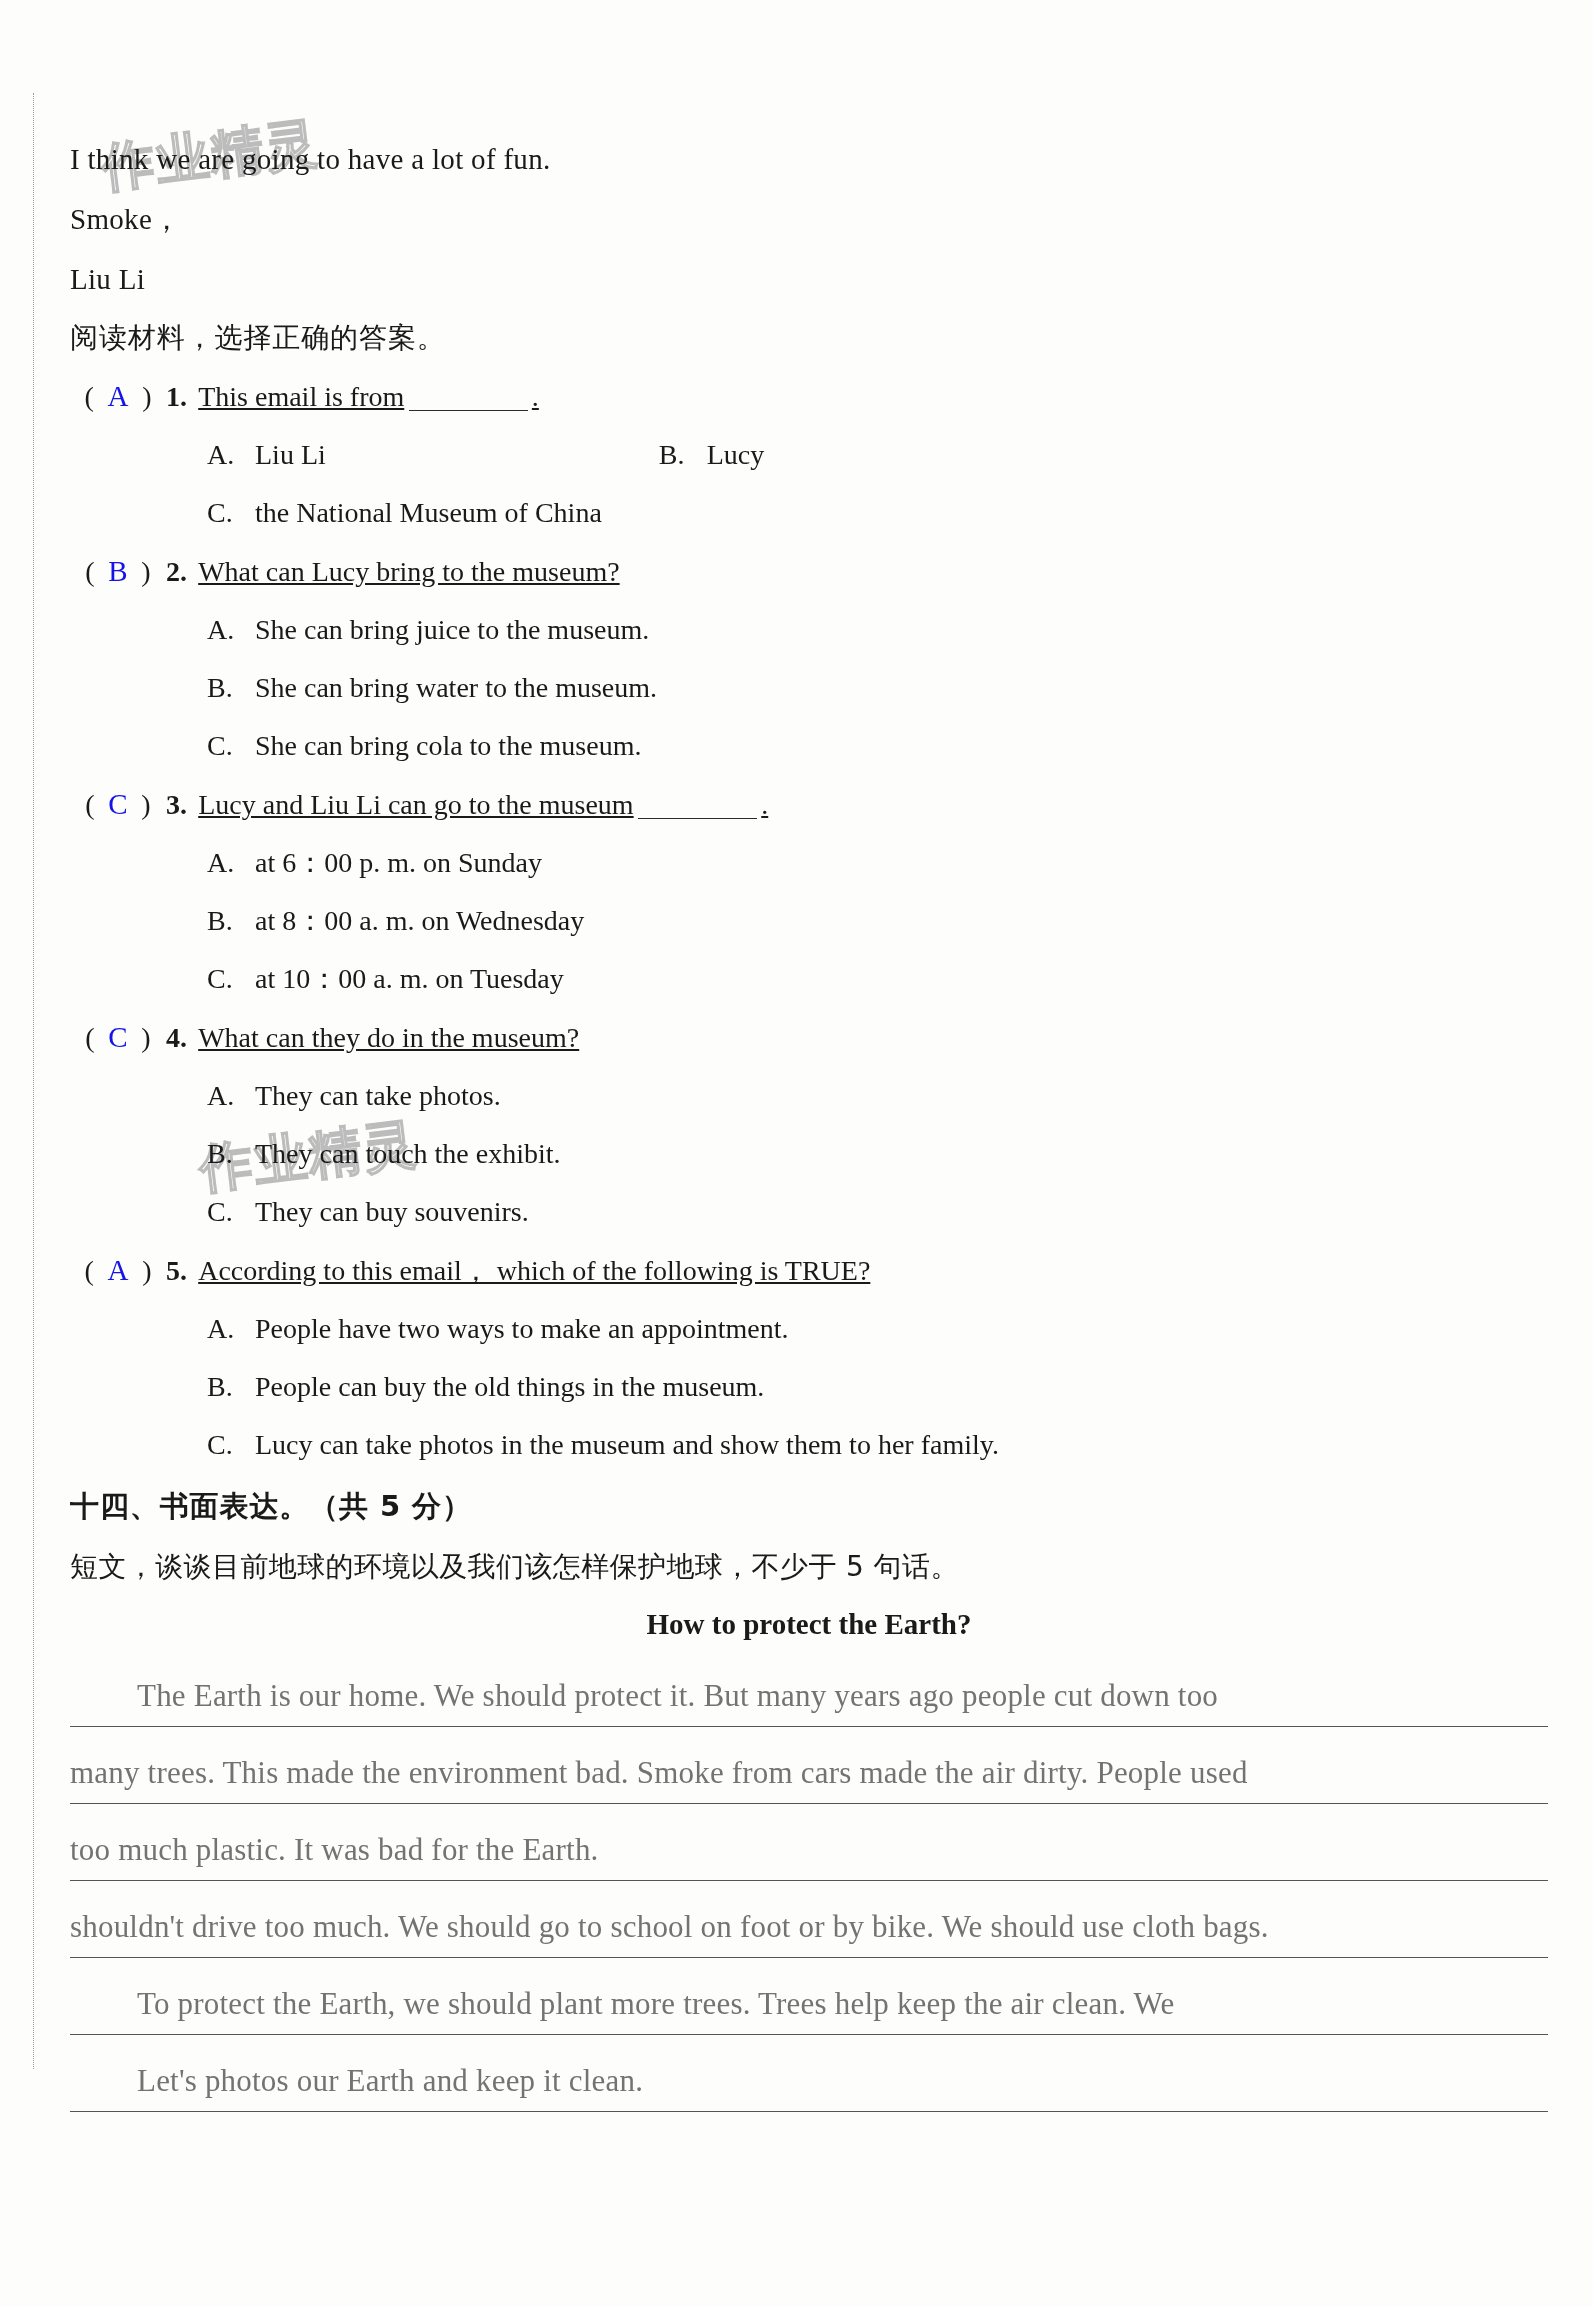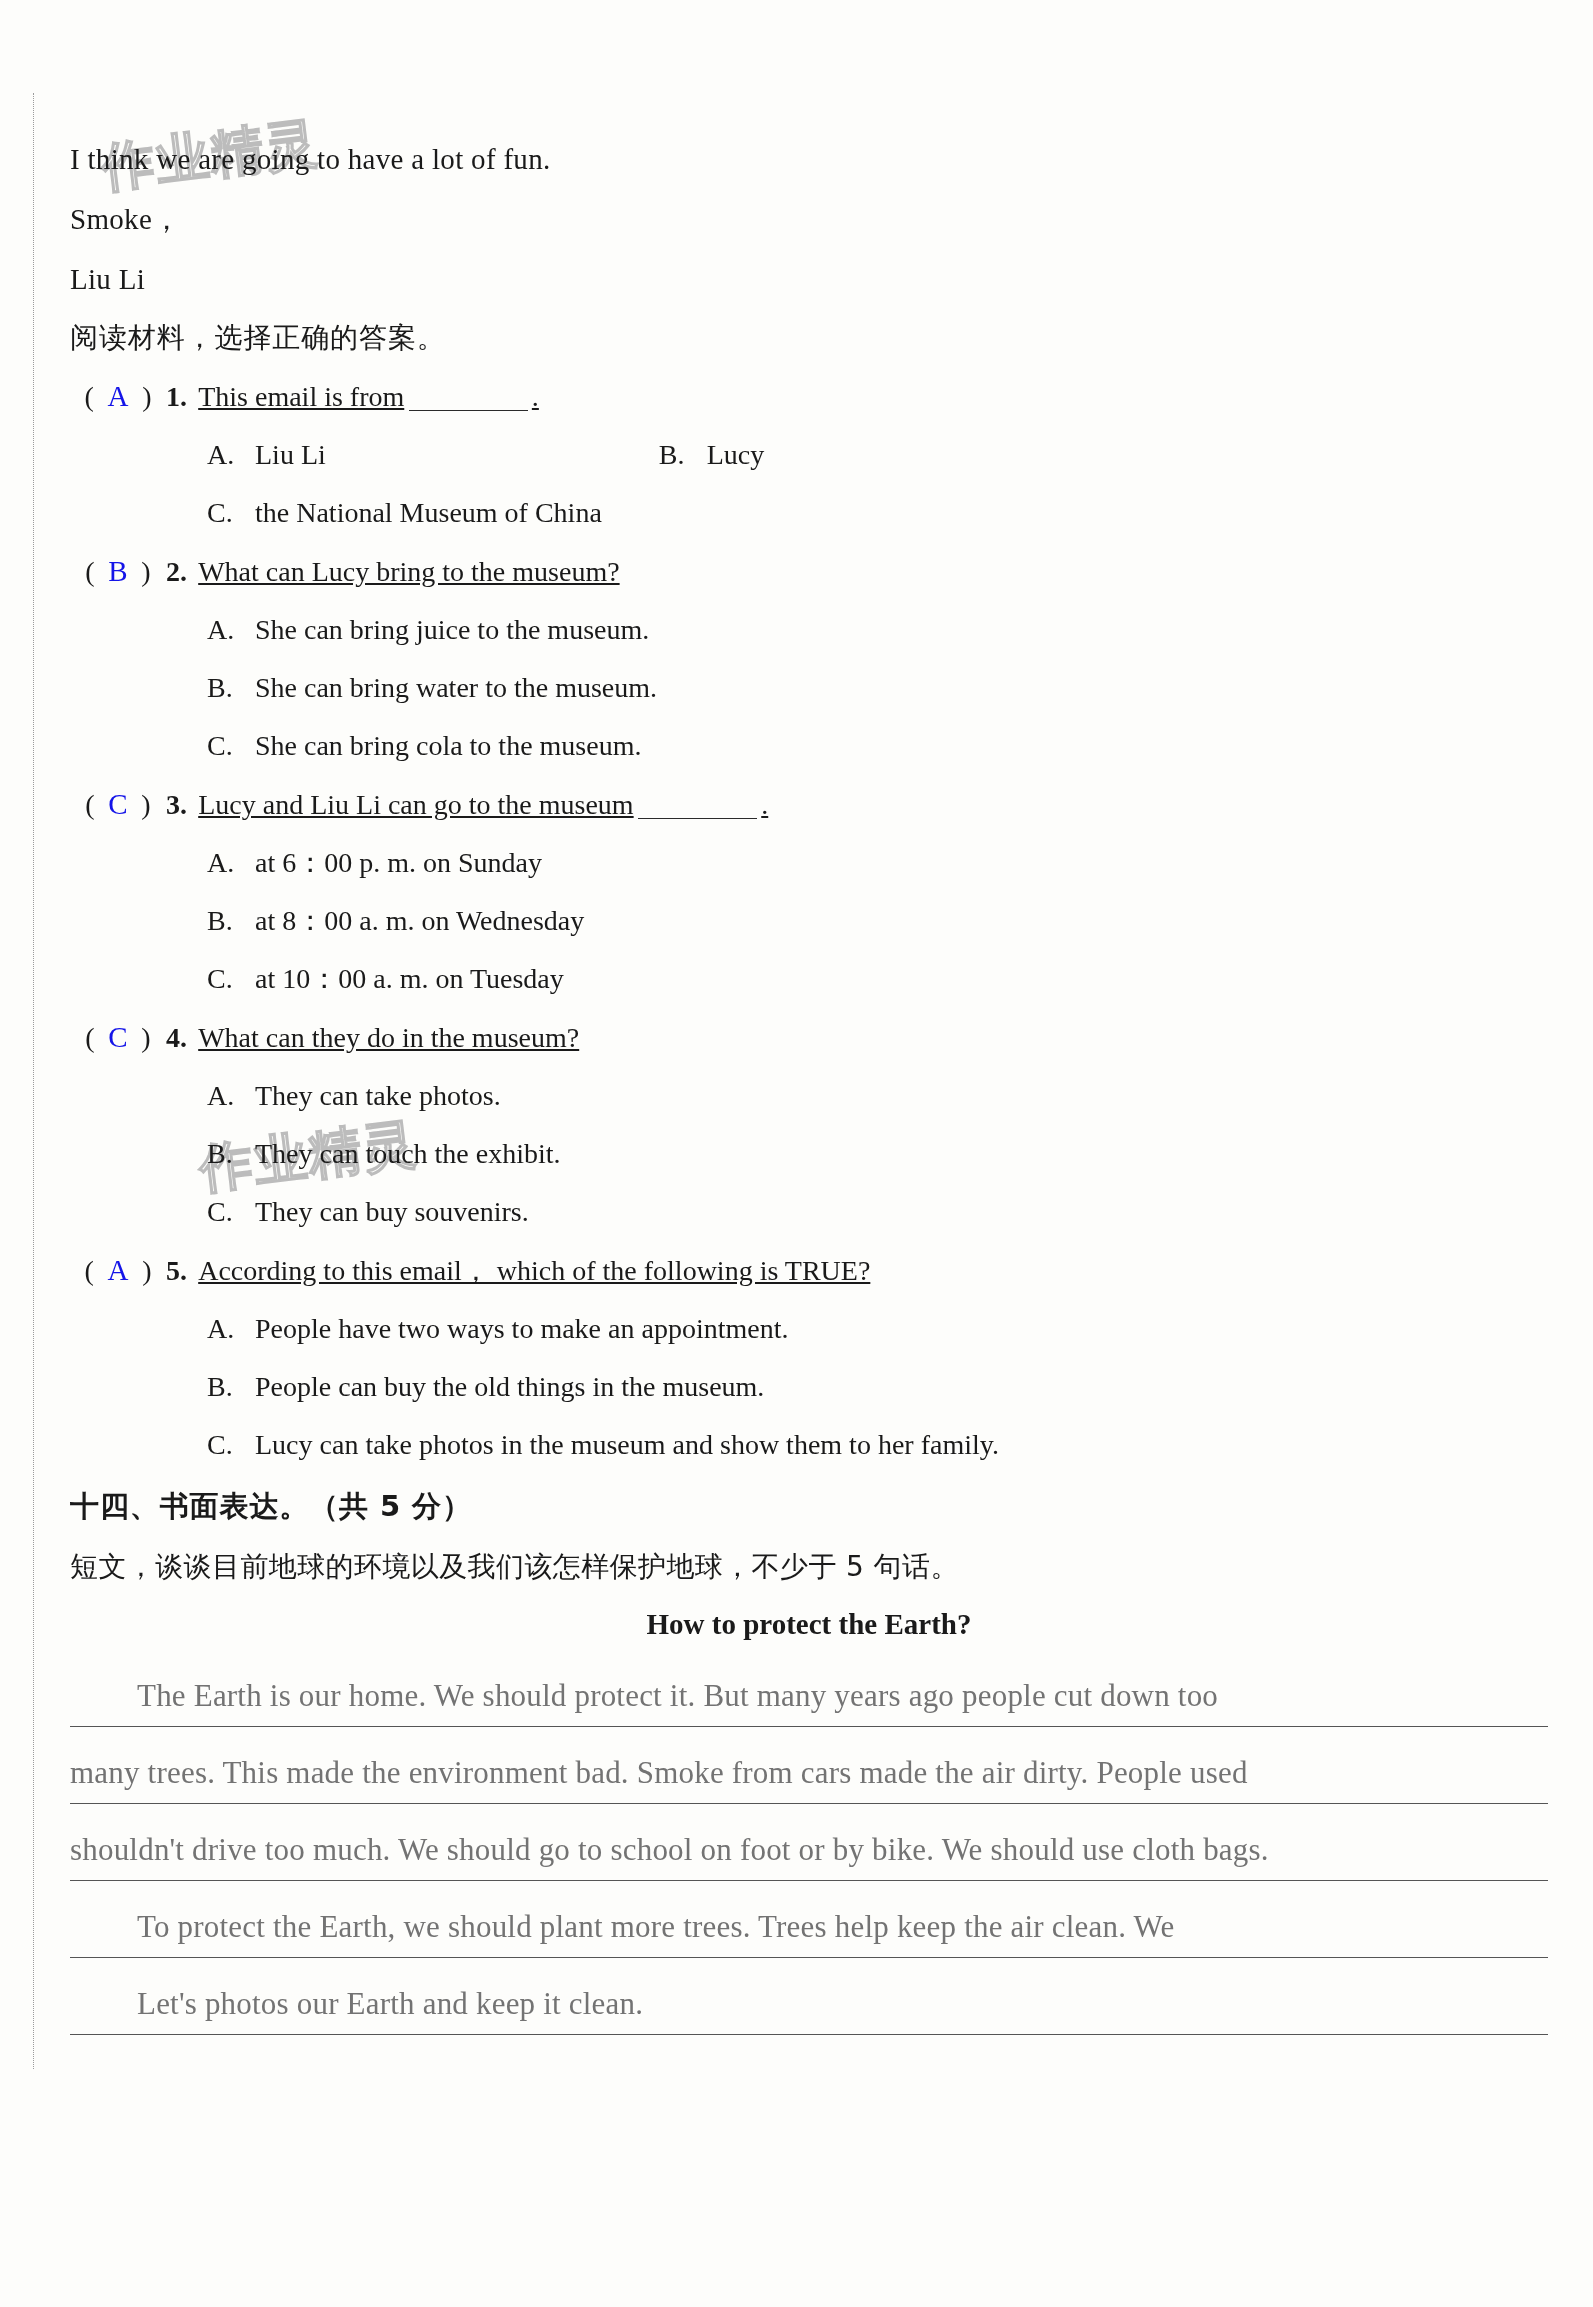"too much plastic. It was" div.ruled-line { html: none -> <div> <span>too much plastic. It was bad for the Earth.</span> </div> }
